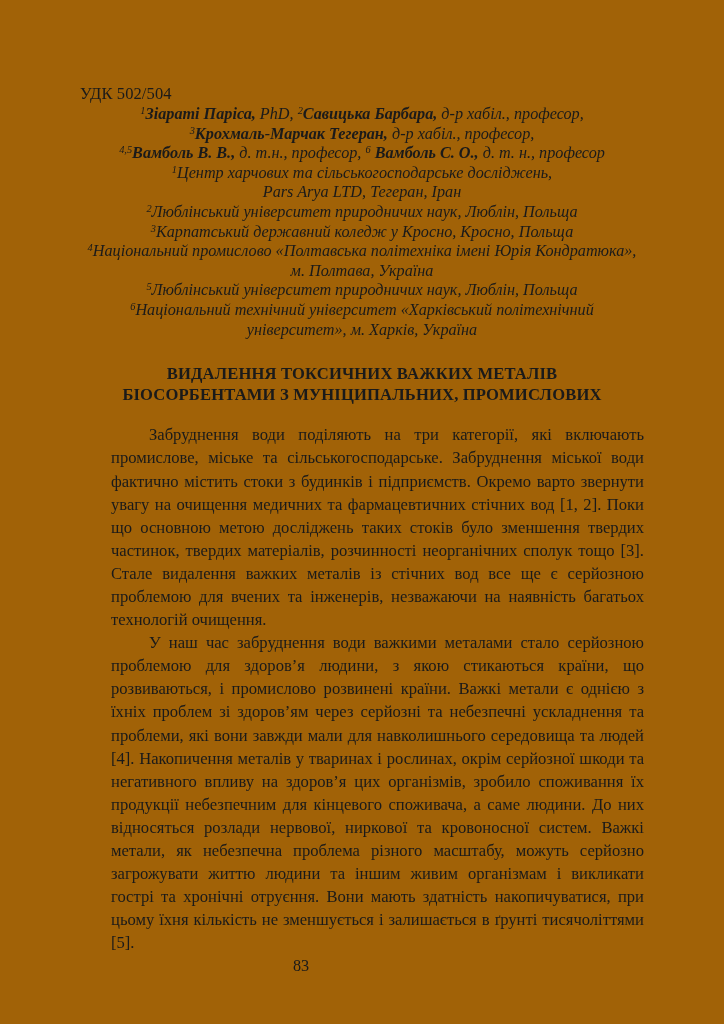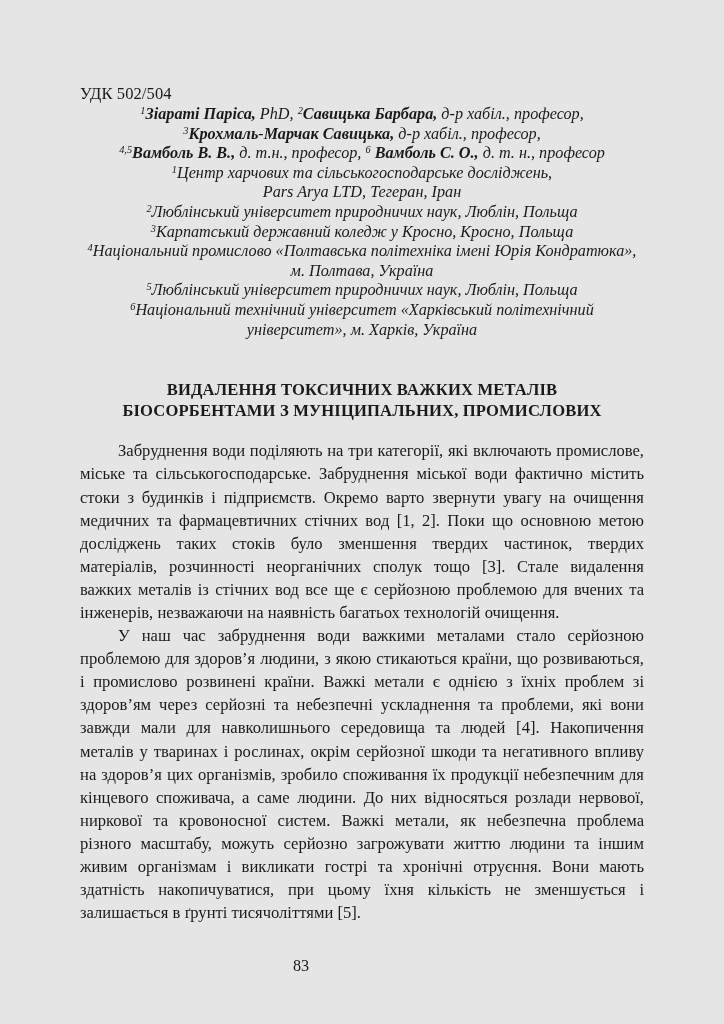"УДК 502/504" .page { background: #e5e5e5 -> #a16207 }
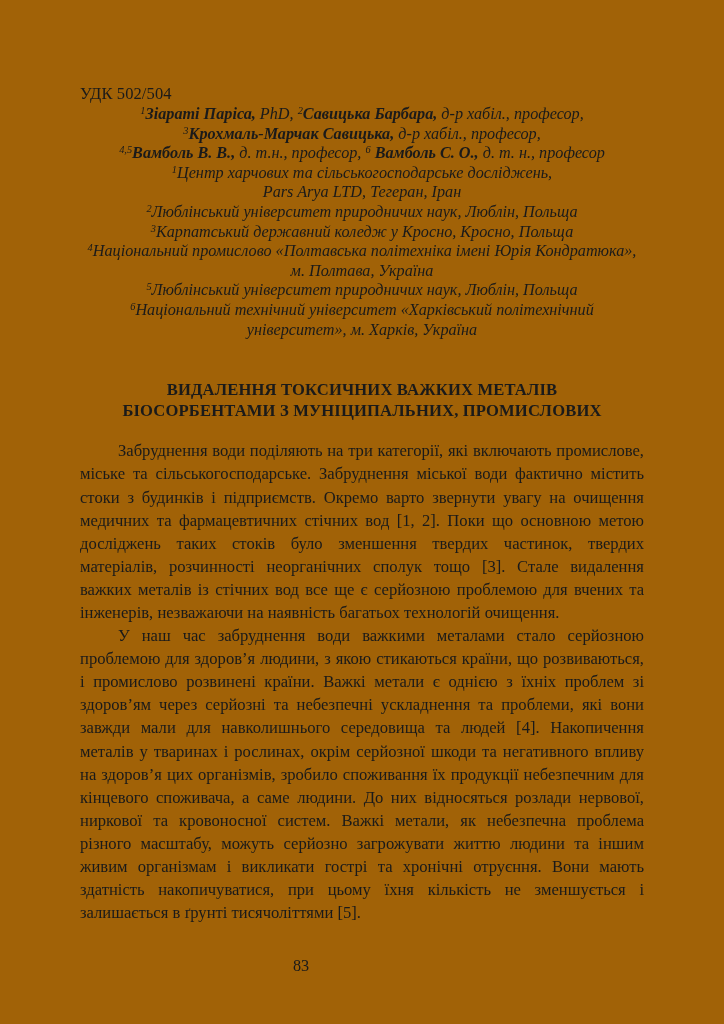"Крохмаль-Марчак Савицька," b { text: Савицька -> Тегеран }
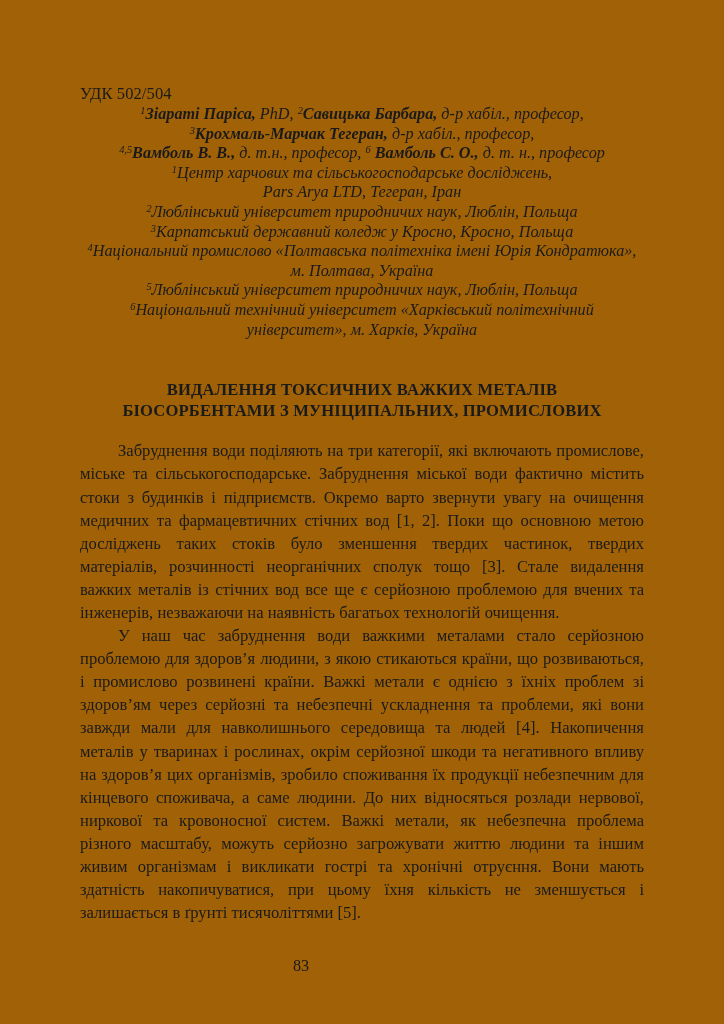"ВИДАЛЕННЯ ТОКСИЧНИХ ВАЖКИХ МЕТАЛІВ" .title { margin-top: 40px -> 24px }
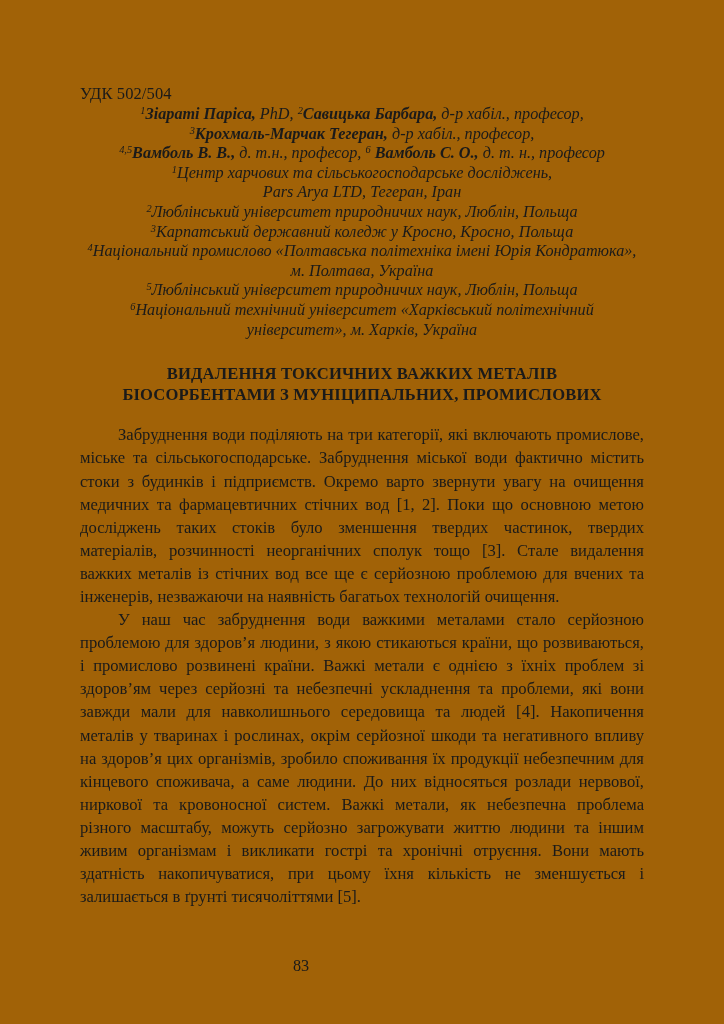"Забруднення води поділяють на три" .body-text { margin-left: none -> 31px }
